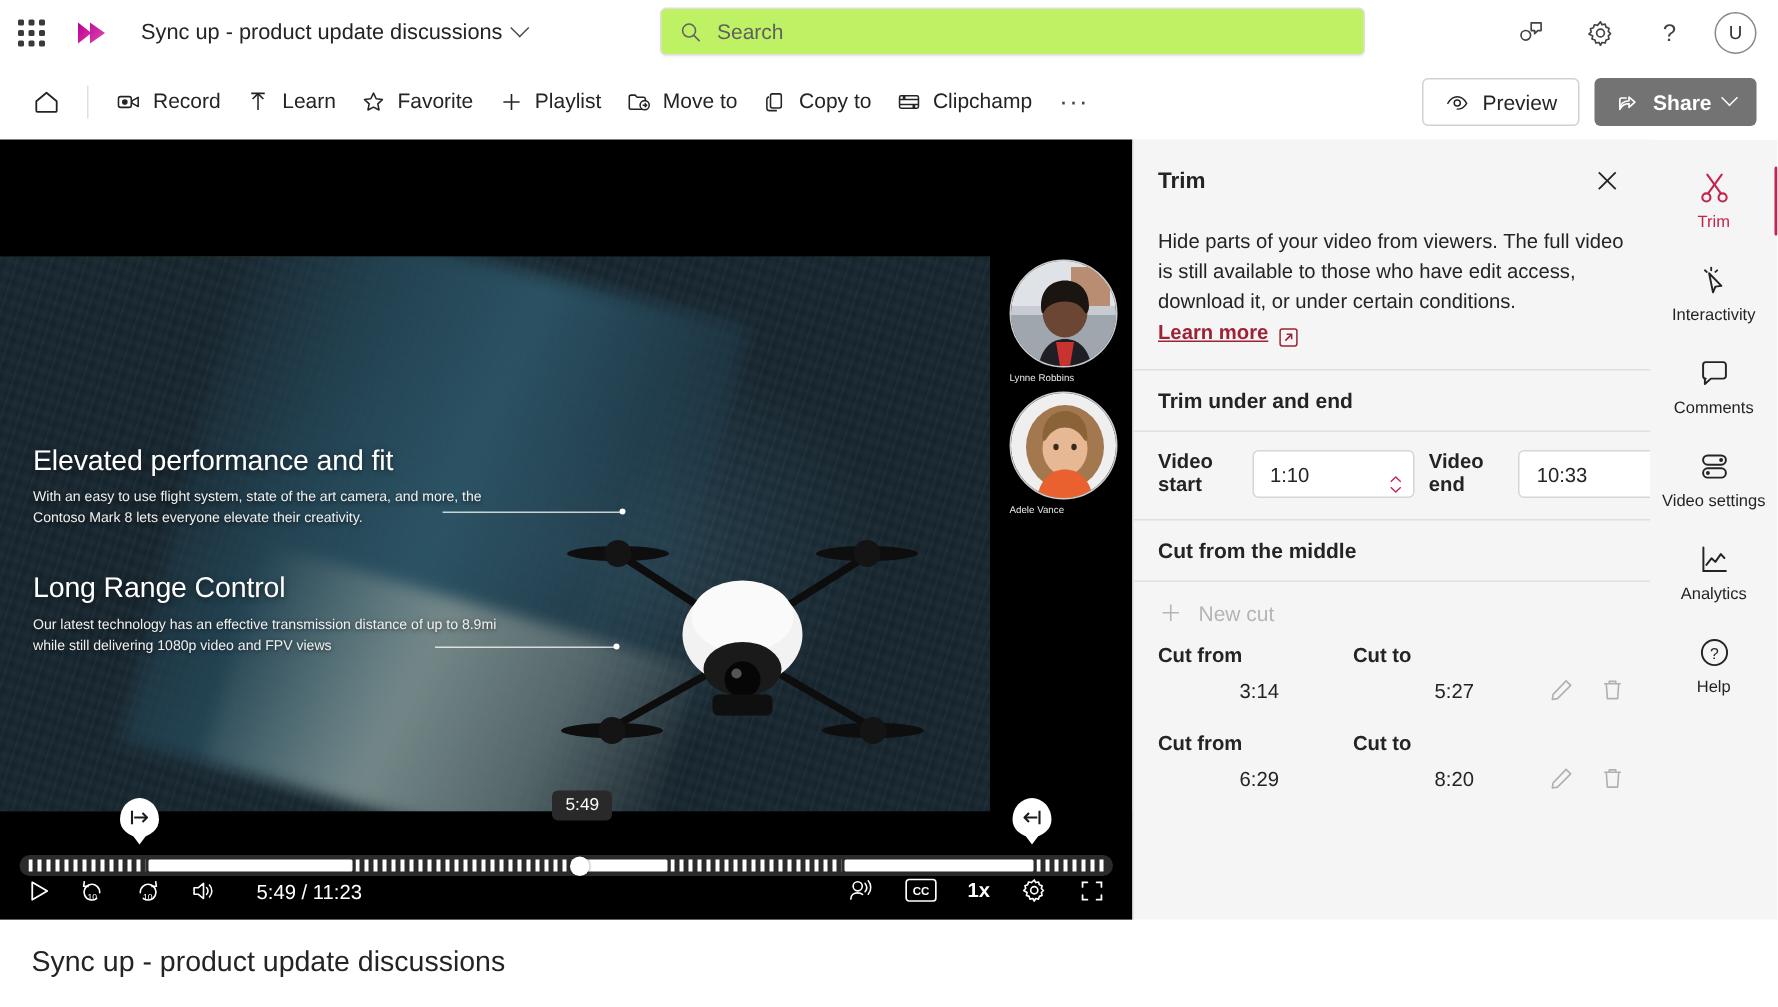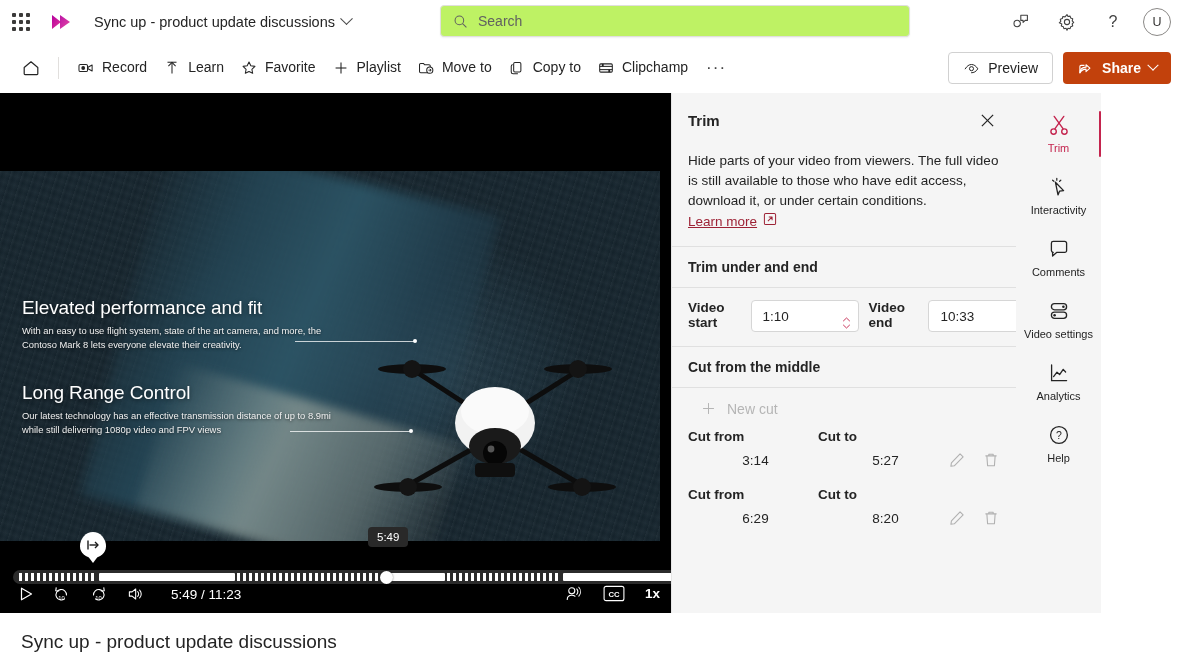"Share" .btn-share { background: #c2410c -> #737373 }
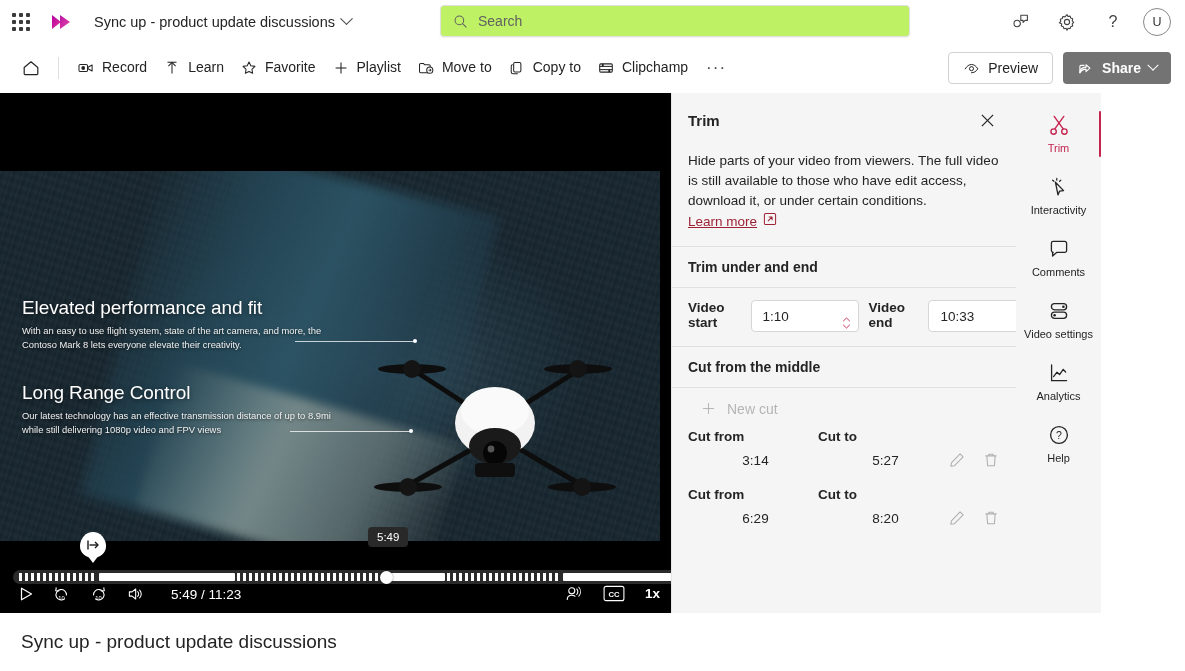"Learn more" .lm-line { align-items: flex-start -> flex-end; font-weight: none -> bold }
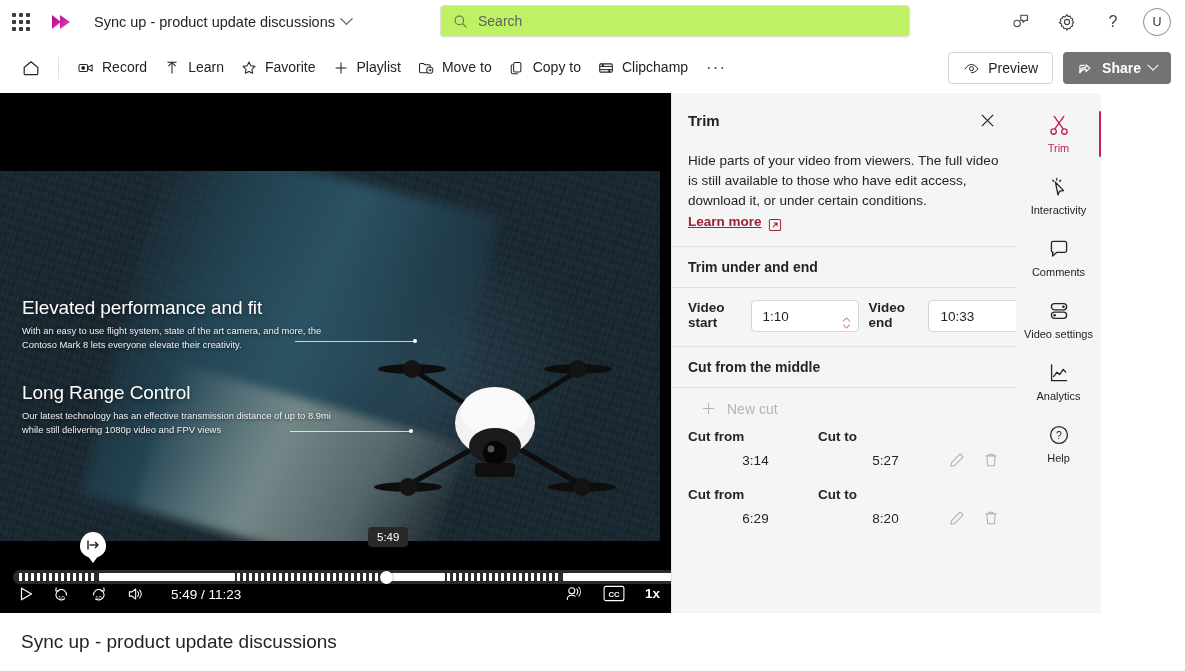"Elevated performance and fit" .player { width: 671px -> 755px }
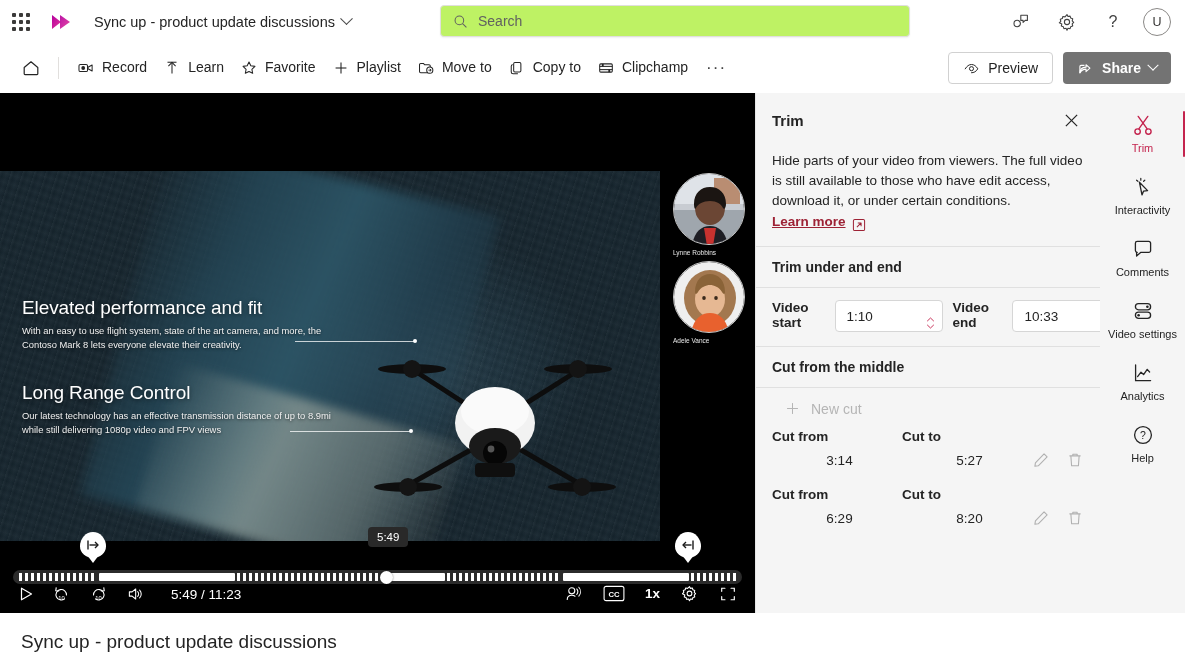"New cut" .newcut { padding: 12px 16px 6px 28px -> 12px 16px 6px 16px }
